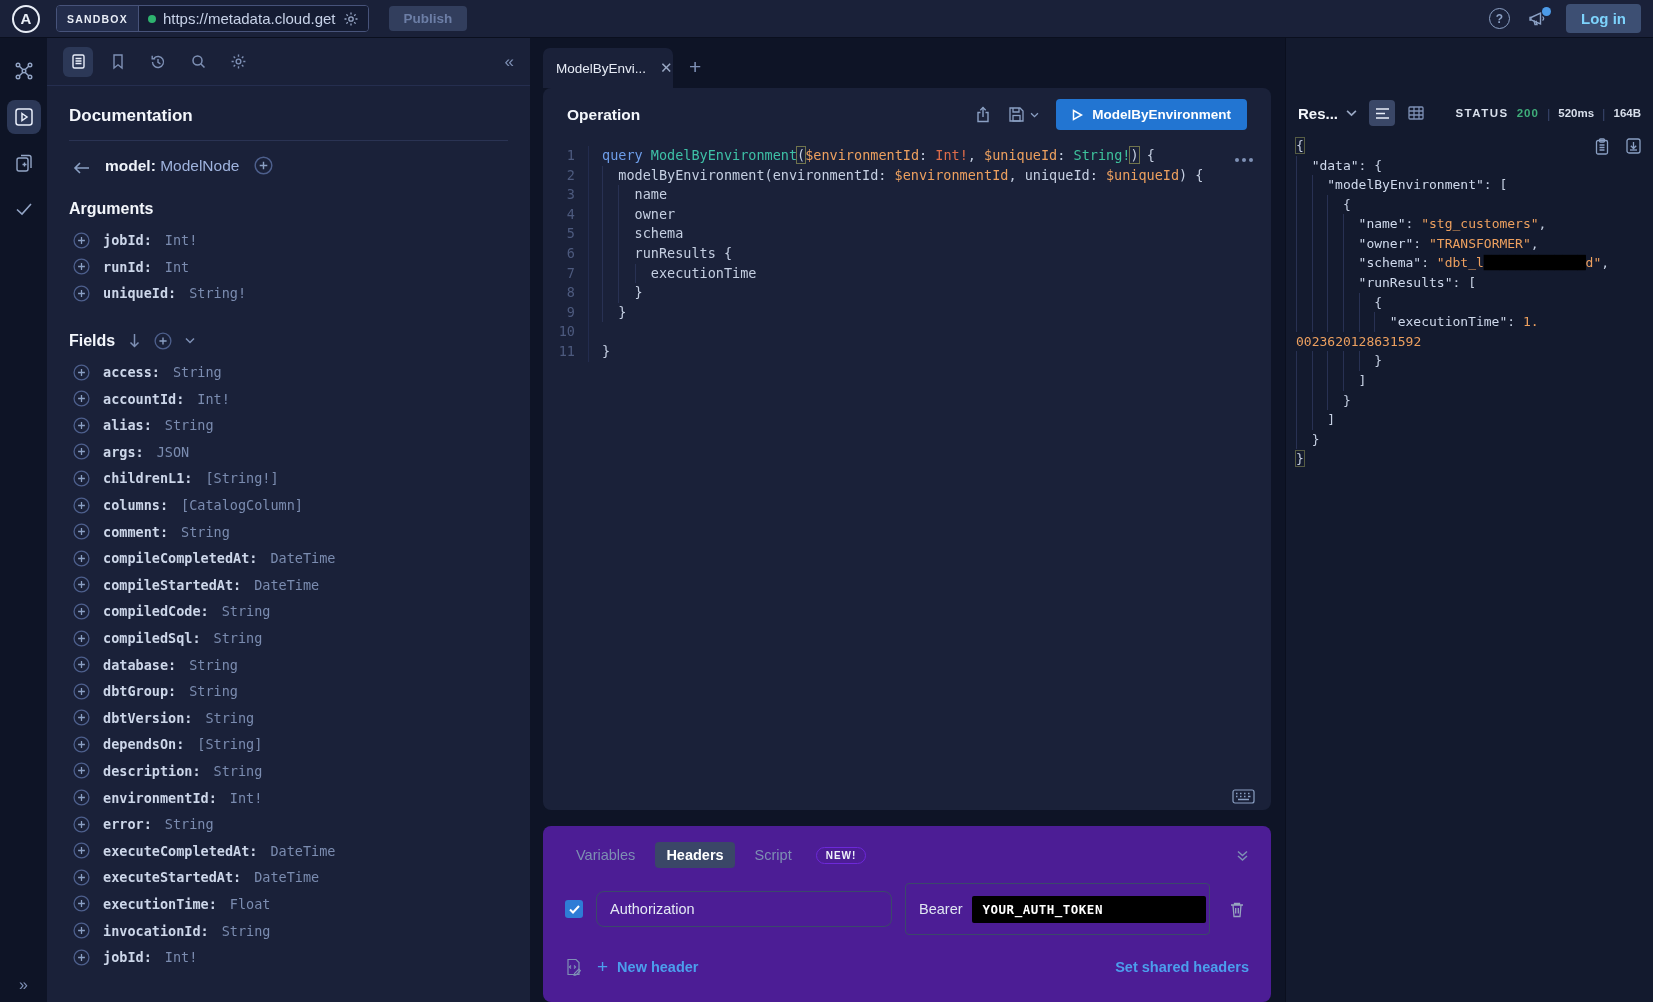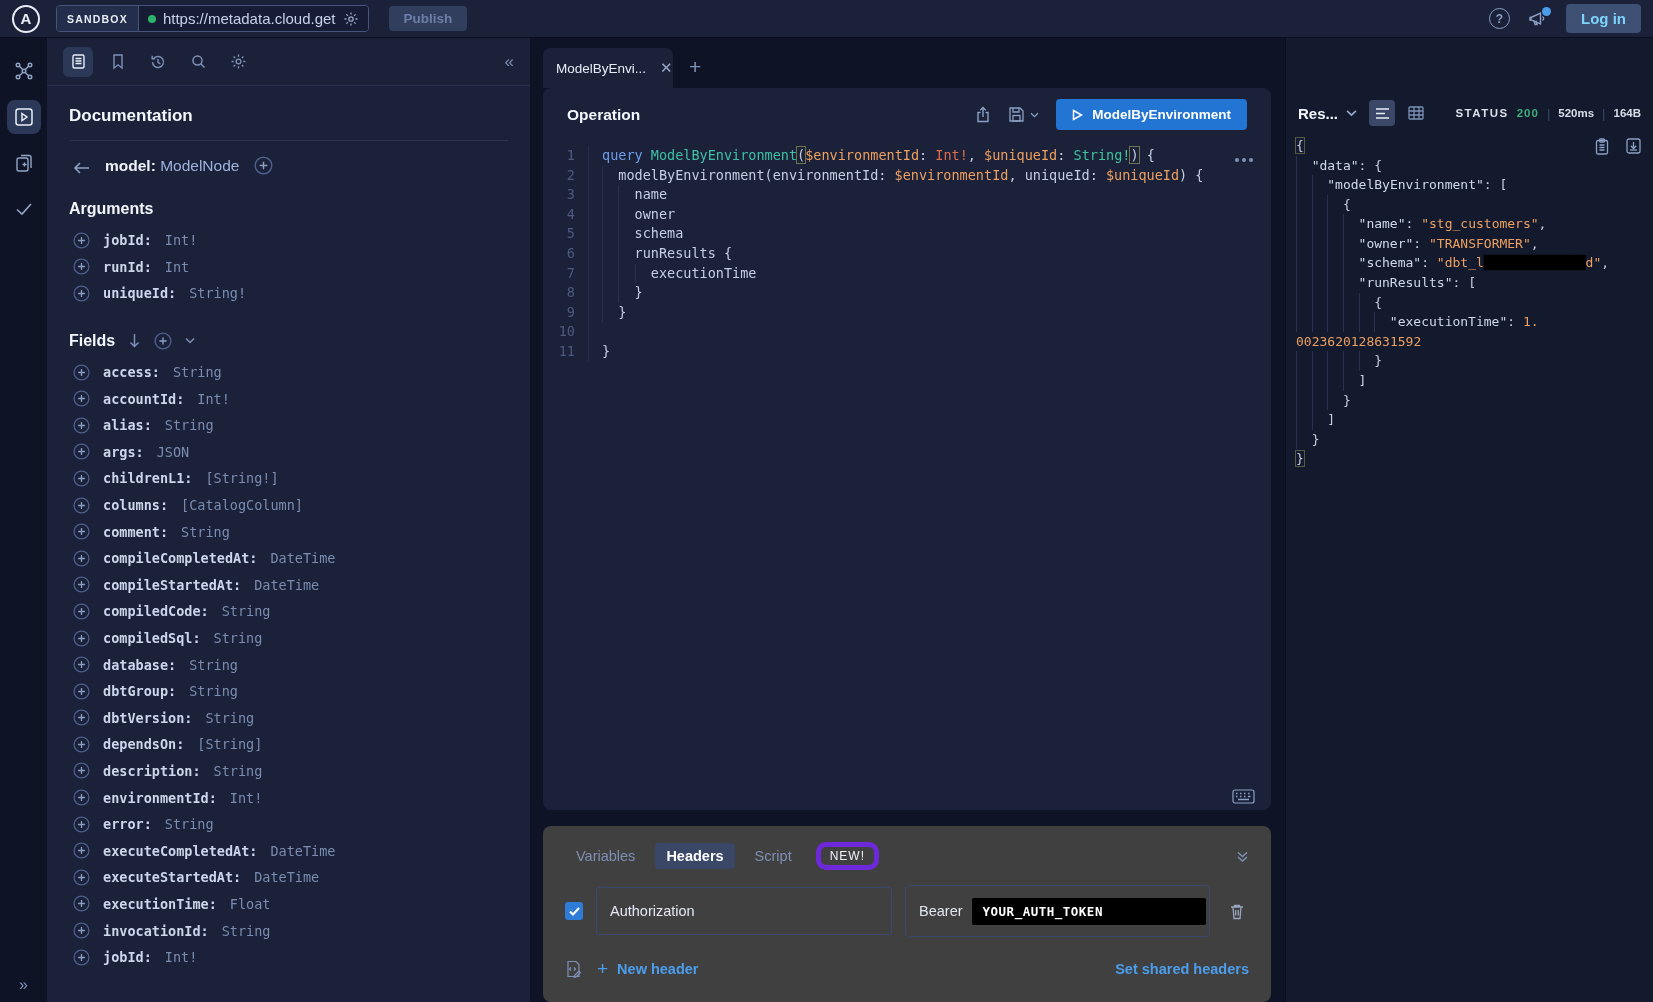"Variables" .bottom-card { background: #404040 -> #4c1d95 }
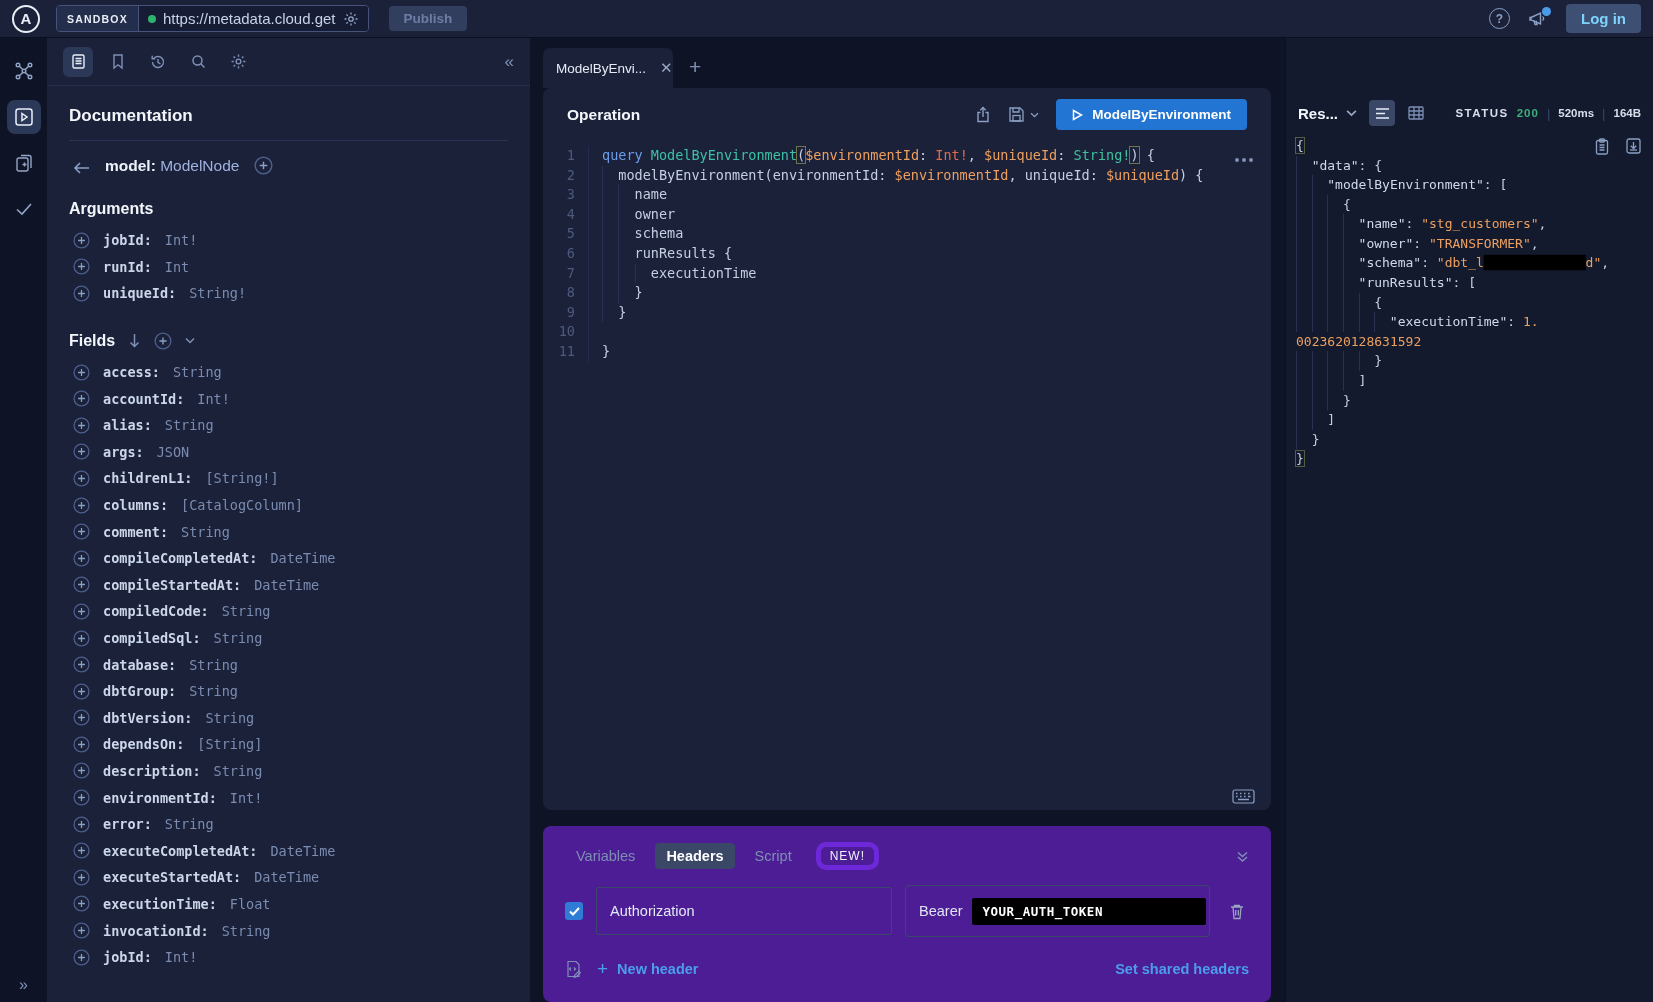"NEW!" .new-badge { border: 5px solid #6d28d9 -> 1px solid #6d28d9; font-size: 12px -> 10px; font-weight: 400 -> 700 }
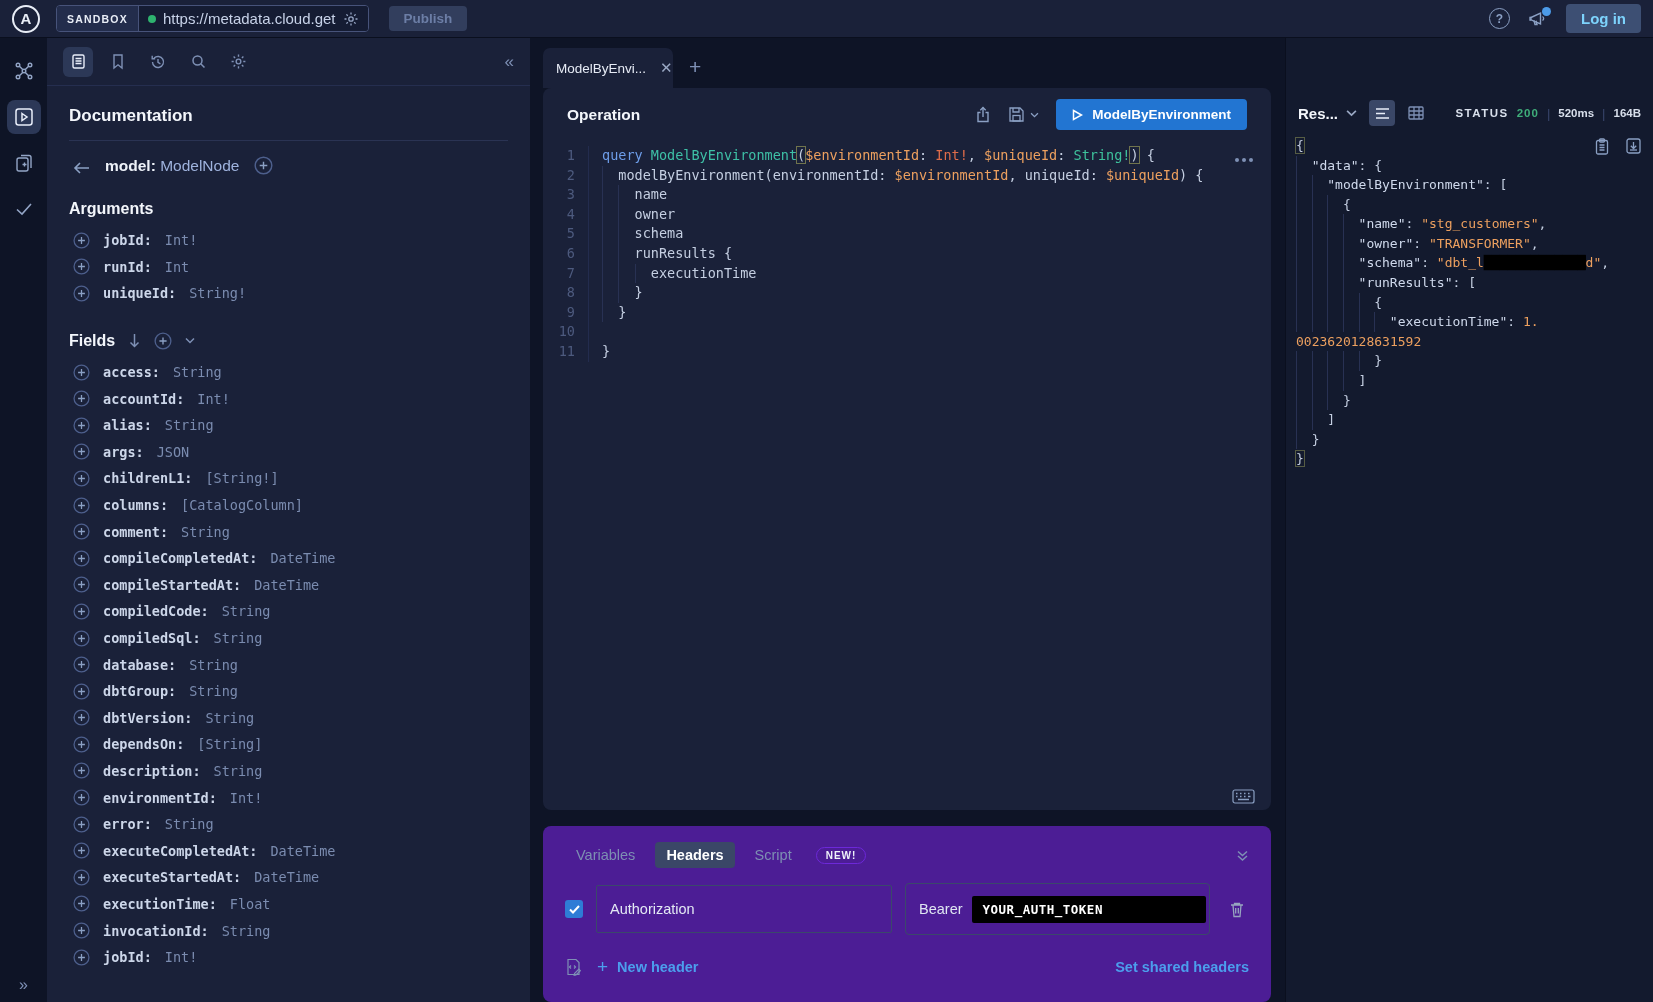"Authorization" .key-input { border-radius: 2px -> 8px; height: 48px -> 36px }
